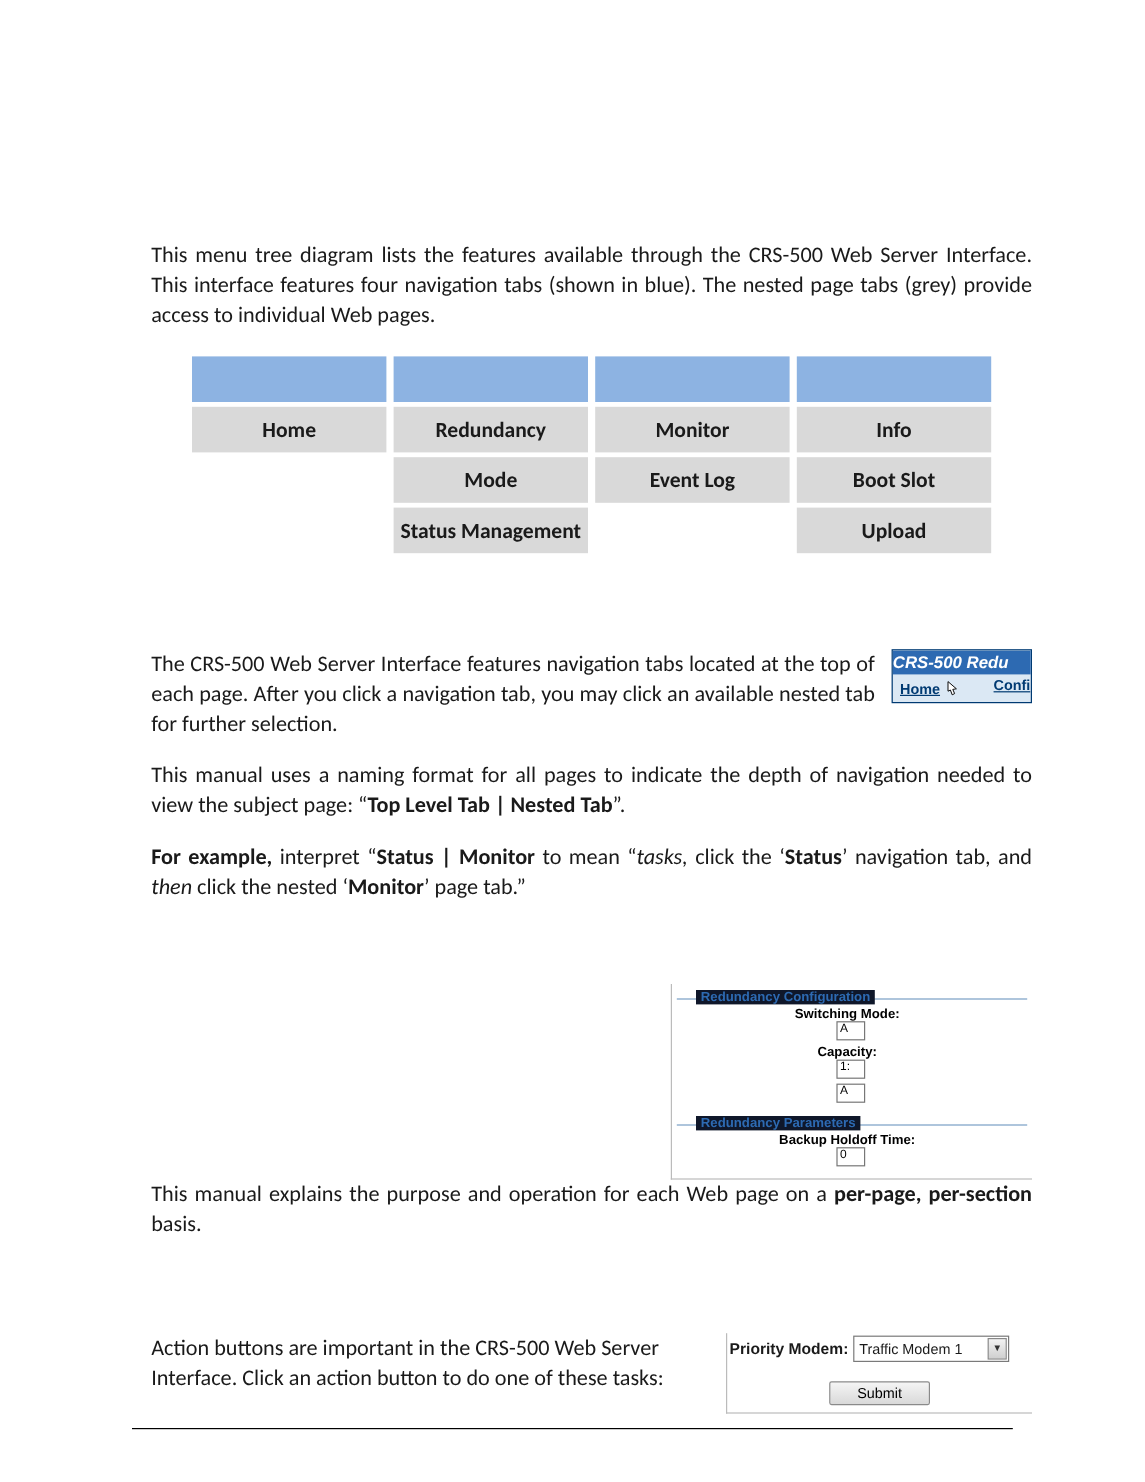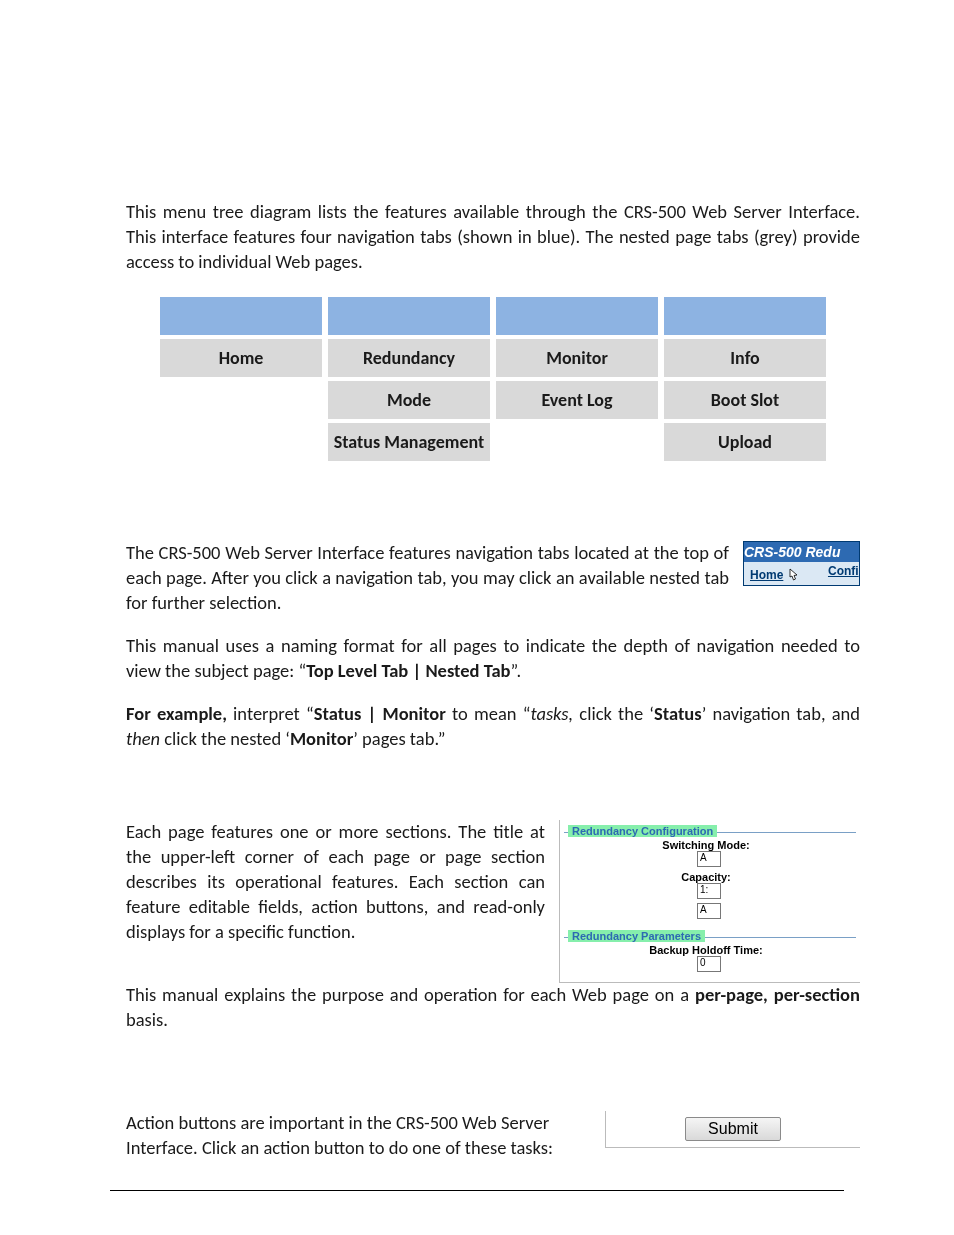"’ pages tab.”" span { text: pages -> page }
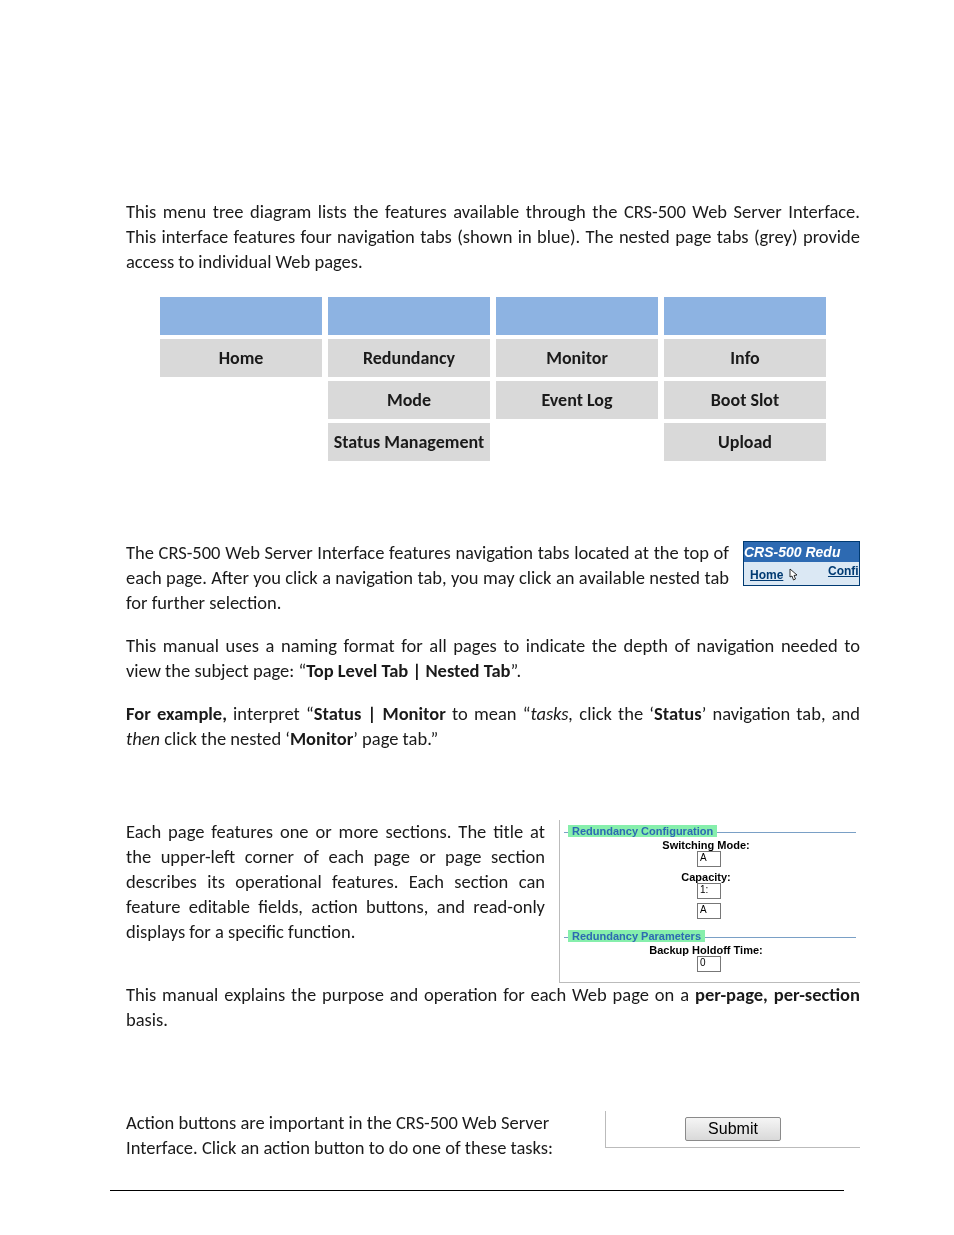"Each page features one or" p.justify { html: <p>Each page features one or more sections. The title at the upper-left corner of each page or page section describes its operational features. Each section can feature editable fields, action buttons, and read-only displays for a specific function.</p> -> none }
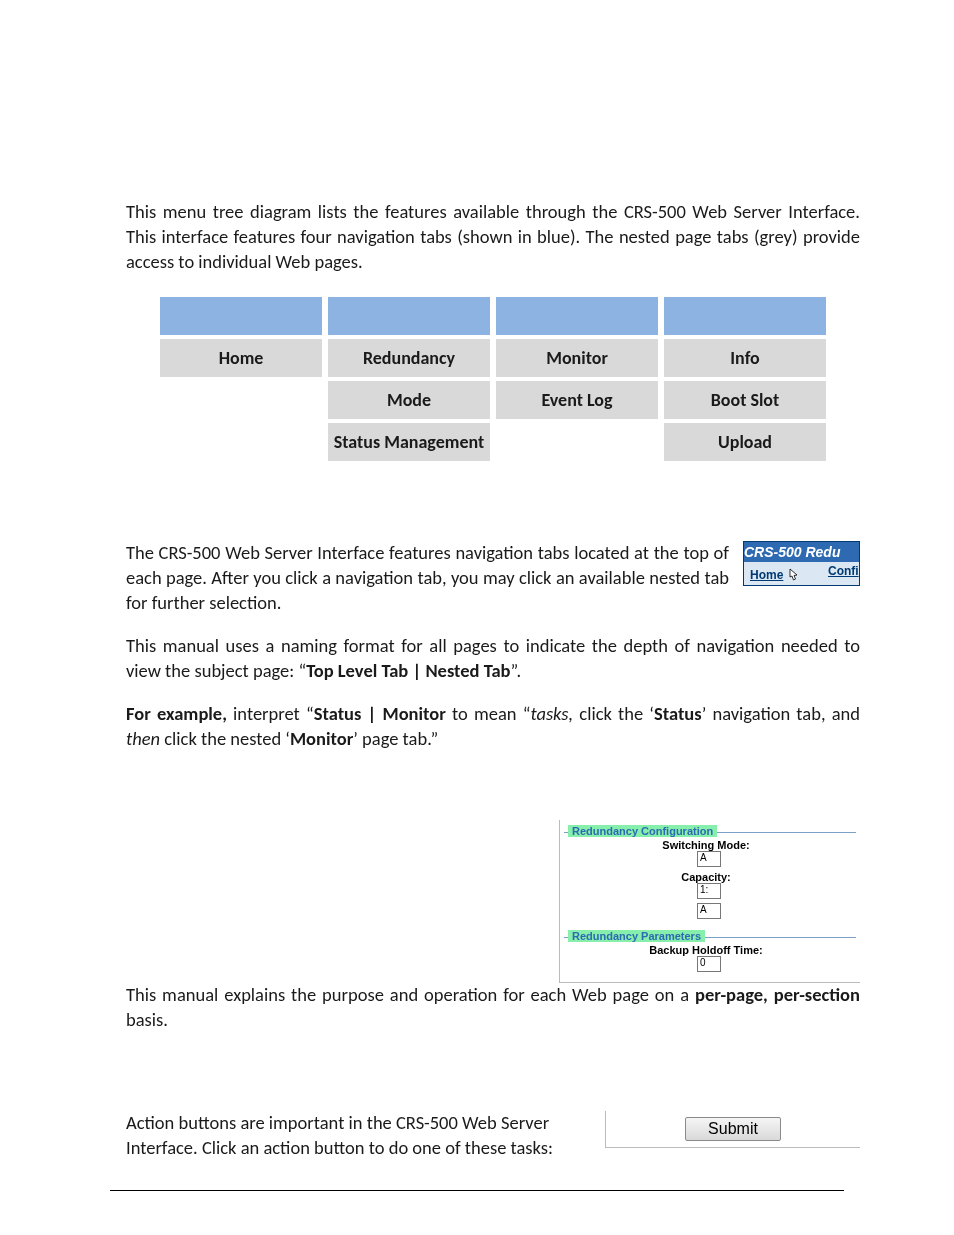"Redundancy Configuration" .redcfg-legend { background: #86efac -> #0f172a; margin-left: 8px -> 20px }
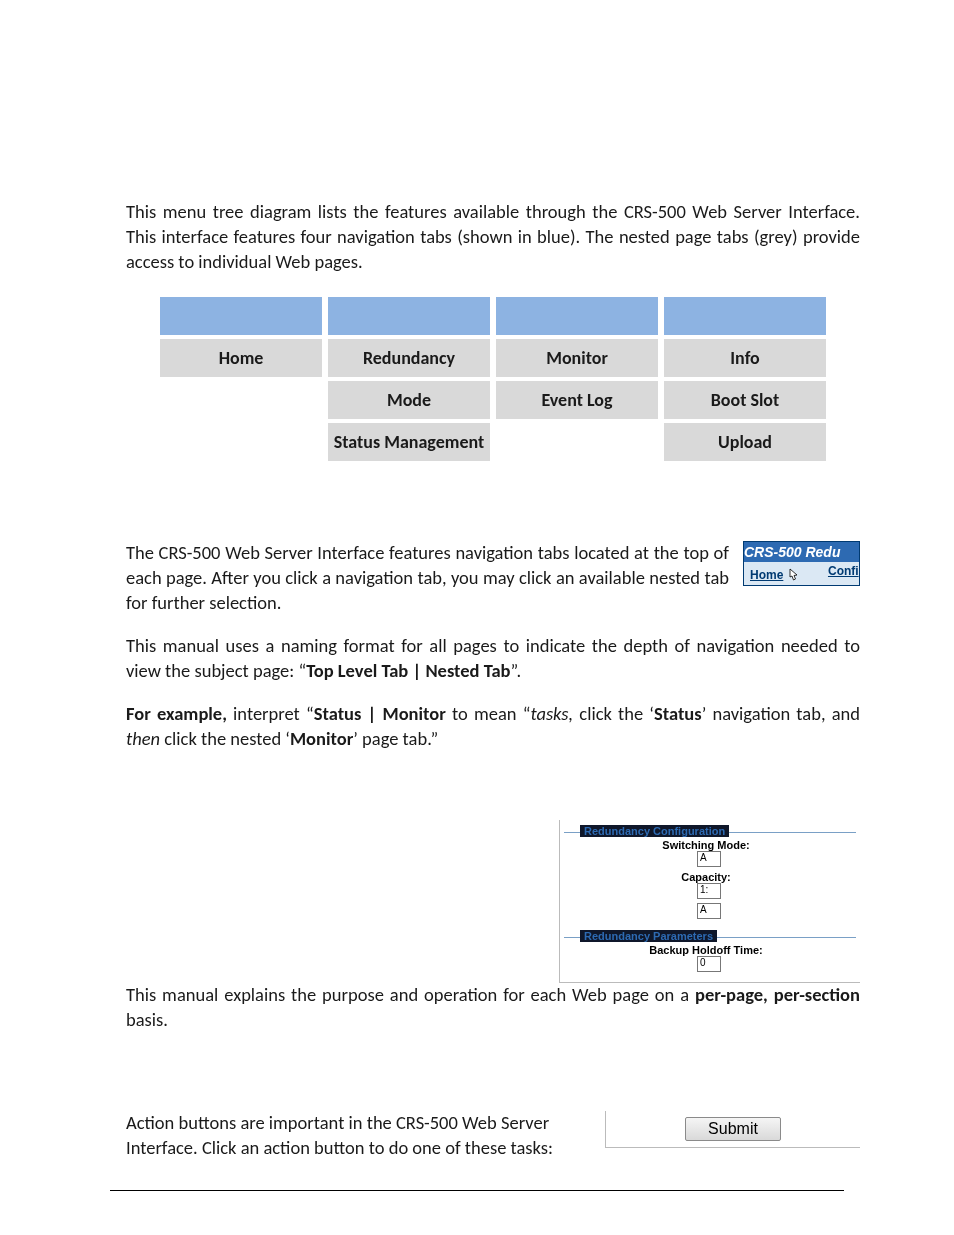"Priority Modem:" div.pm-row1 { html: none -> <div> <span>Priority Modem:</span> <span> <span>Traffic Modem 1</span> <span>▼</span> </span> </div> }
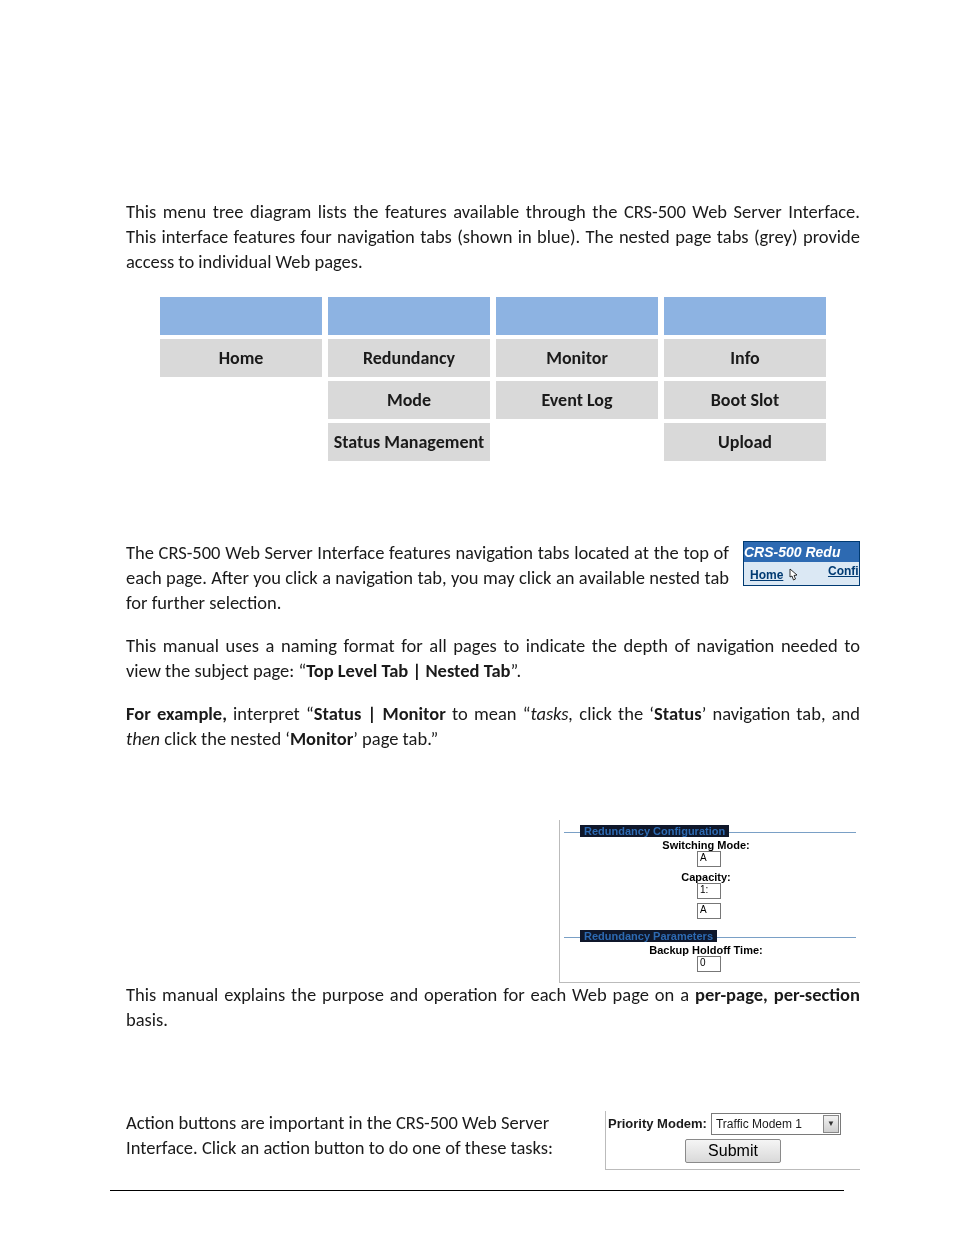"Submit" .pm-submit { font-size: 16px -> 12px; margin: 4px auto 0 auto -> 16px auto 0 auto }
